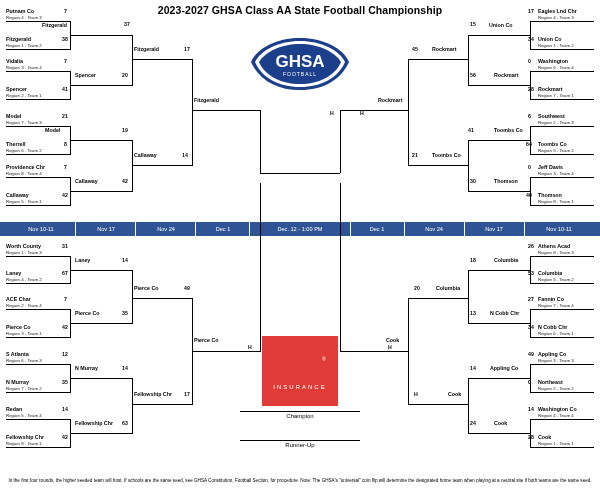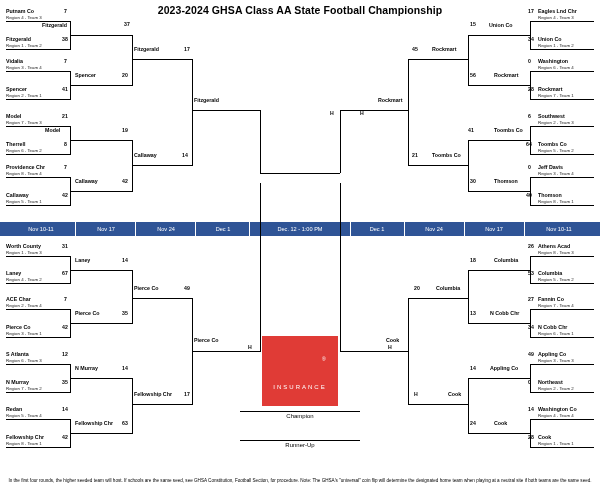"2023-2024 GHSA Class AA State" div.title { text: 2023-2024 -> 2023-2027 }
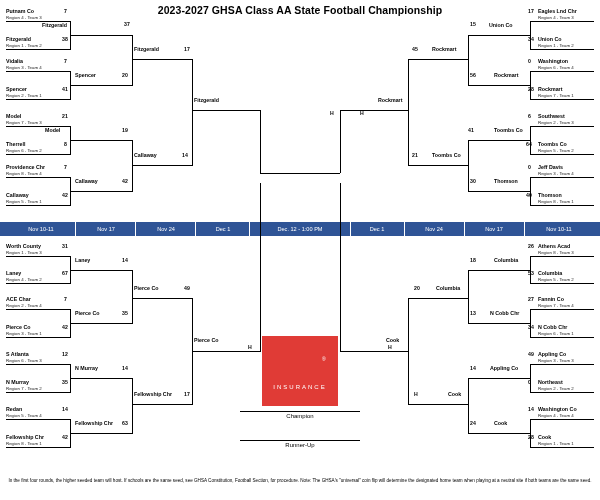"GHSA" div.logo { html: none -> <div> <svg> <path></path> <path></path> <path></path> <text>GHSA</text> <text>FOOTBALL</text> </svg> </div> }
